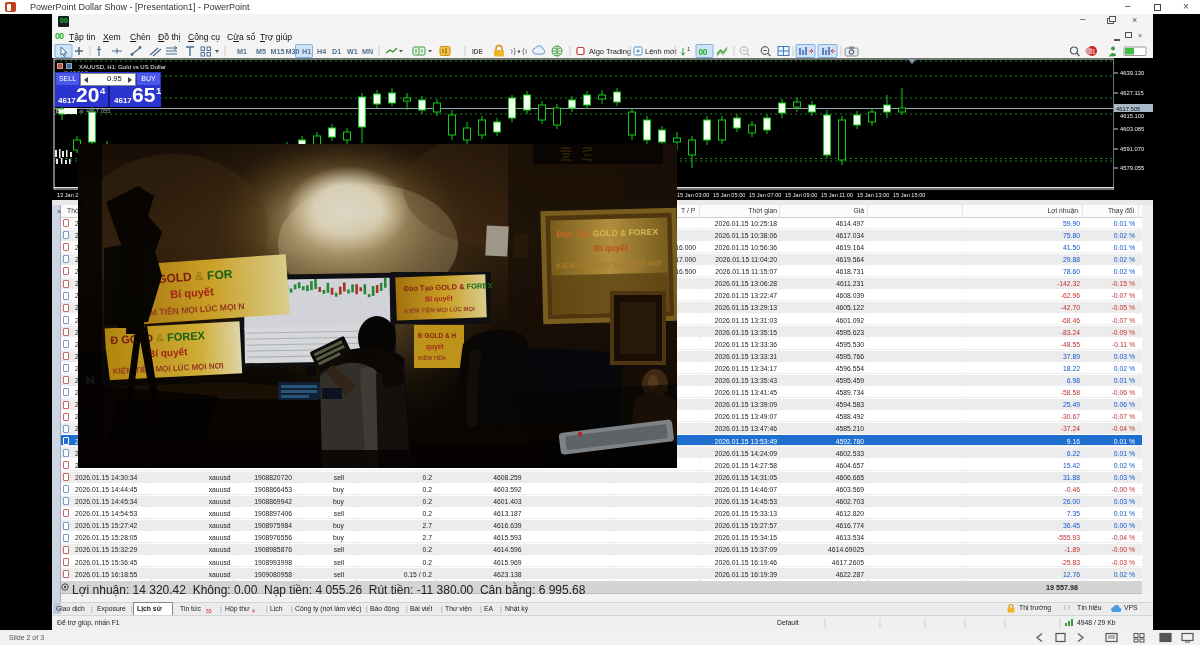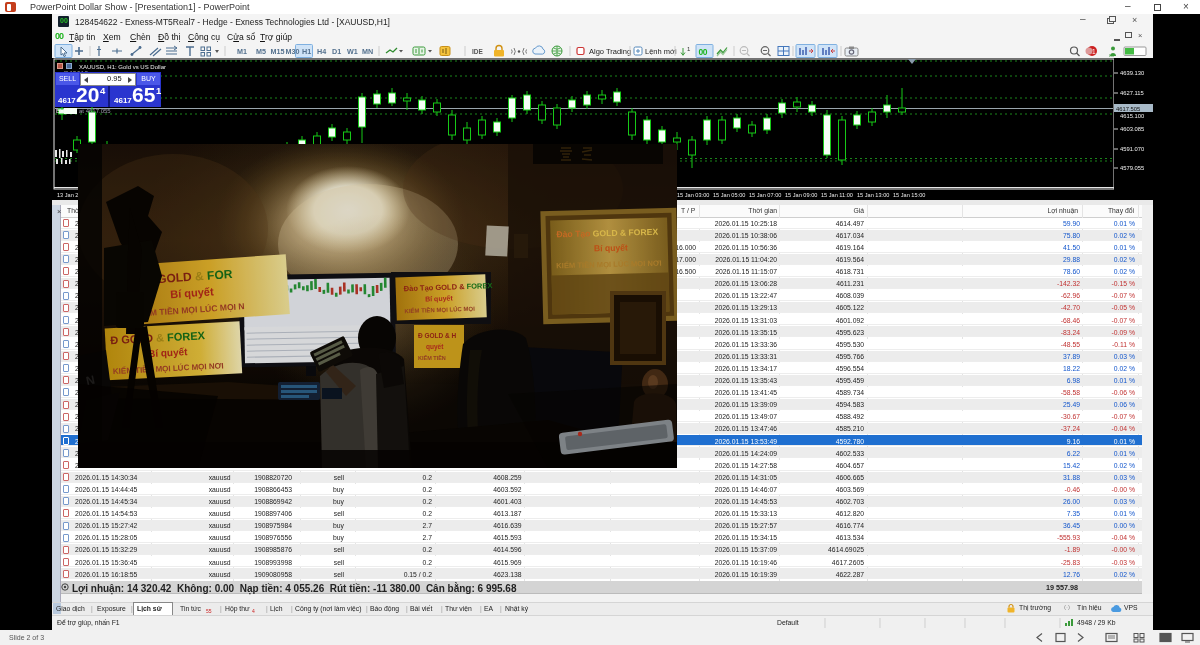"128454622 - Exness-MT5Real7 - Hedge" div.t { html: <div>128454622 - Exness-MT5Real7 - Hedge - Exness Technologies Ltd - [XAUUSD,H1]</div> -> none }
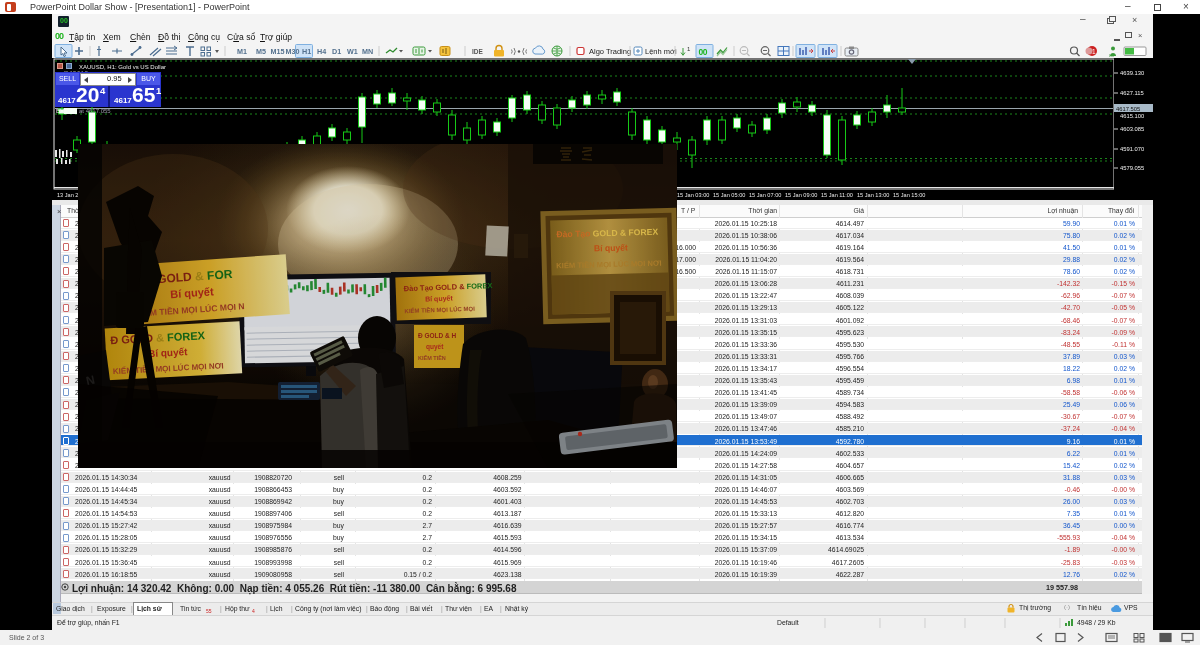"Lợi nhuận: 14 320.42 Không:" div.t { font-size: 10px -> 12px; font-weight: bold -> normal }
